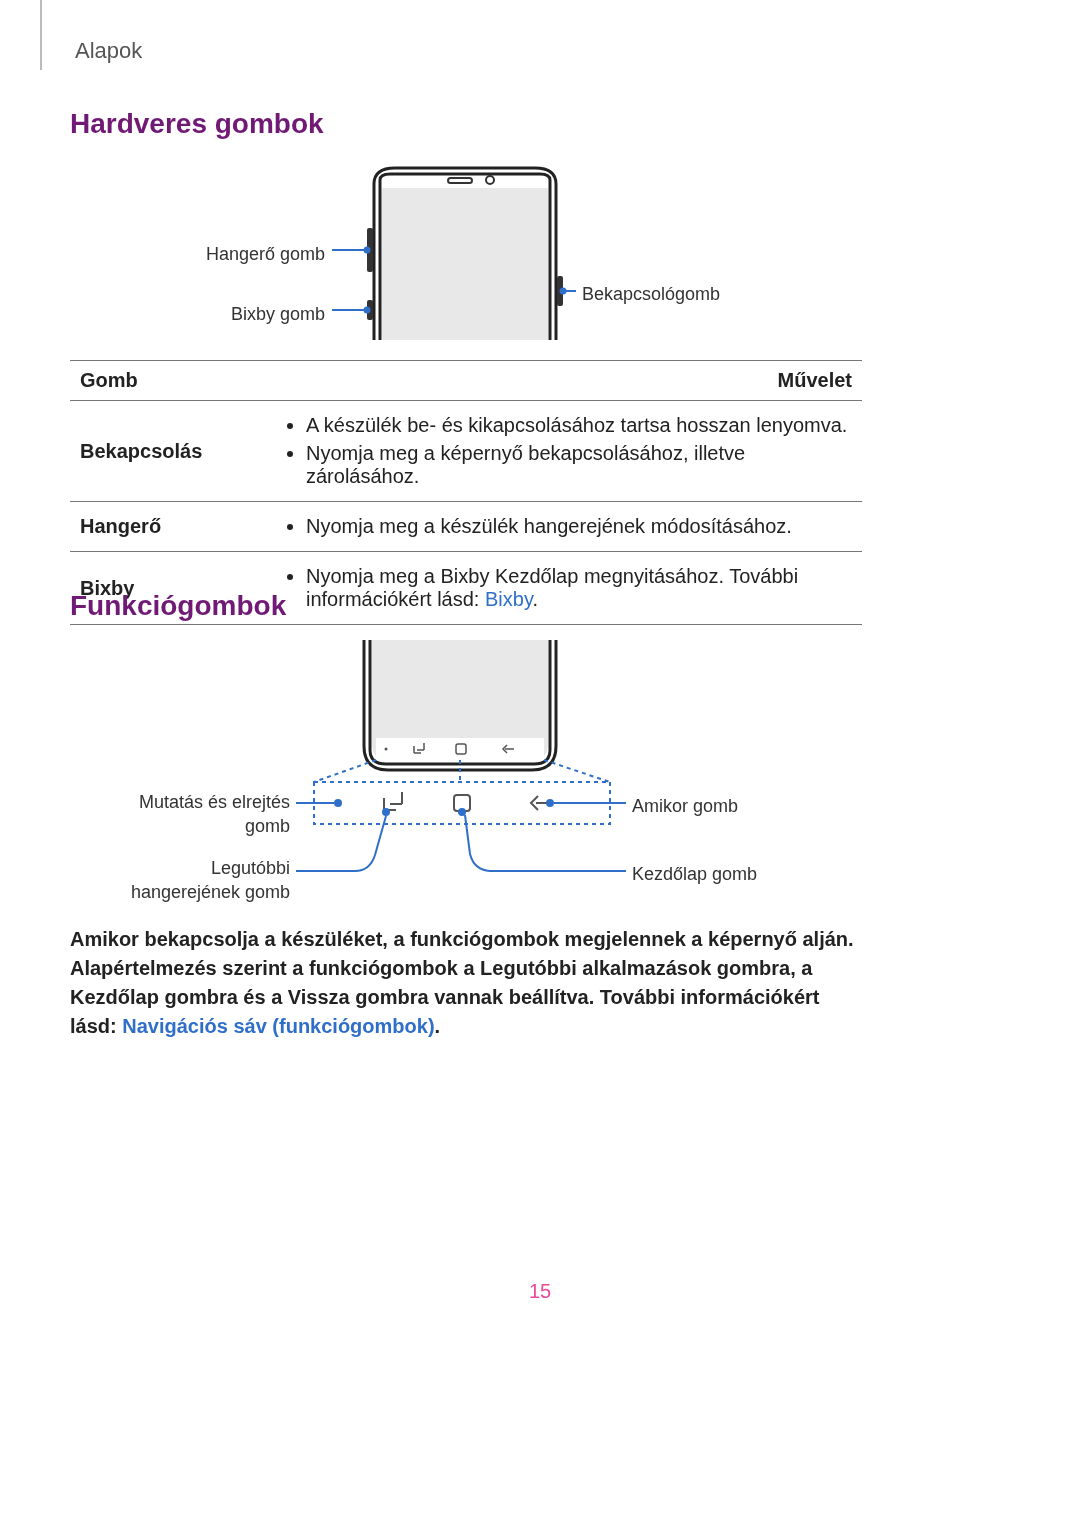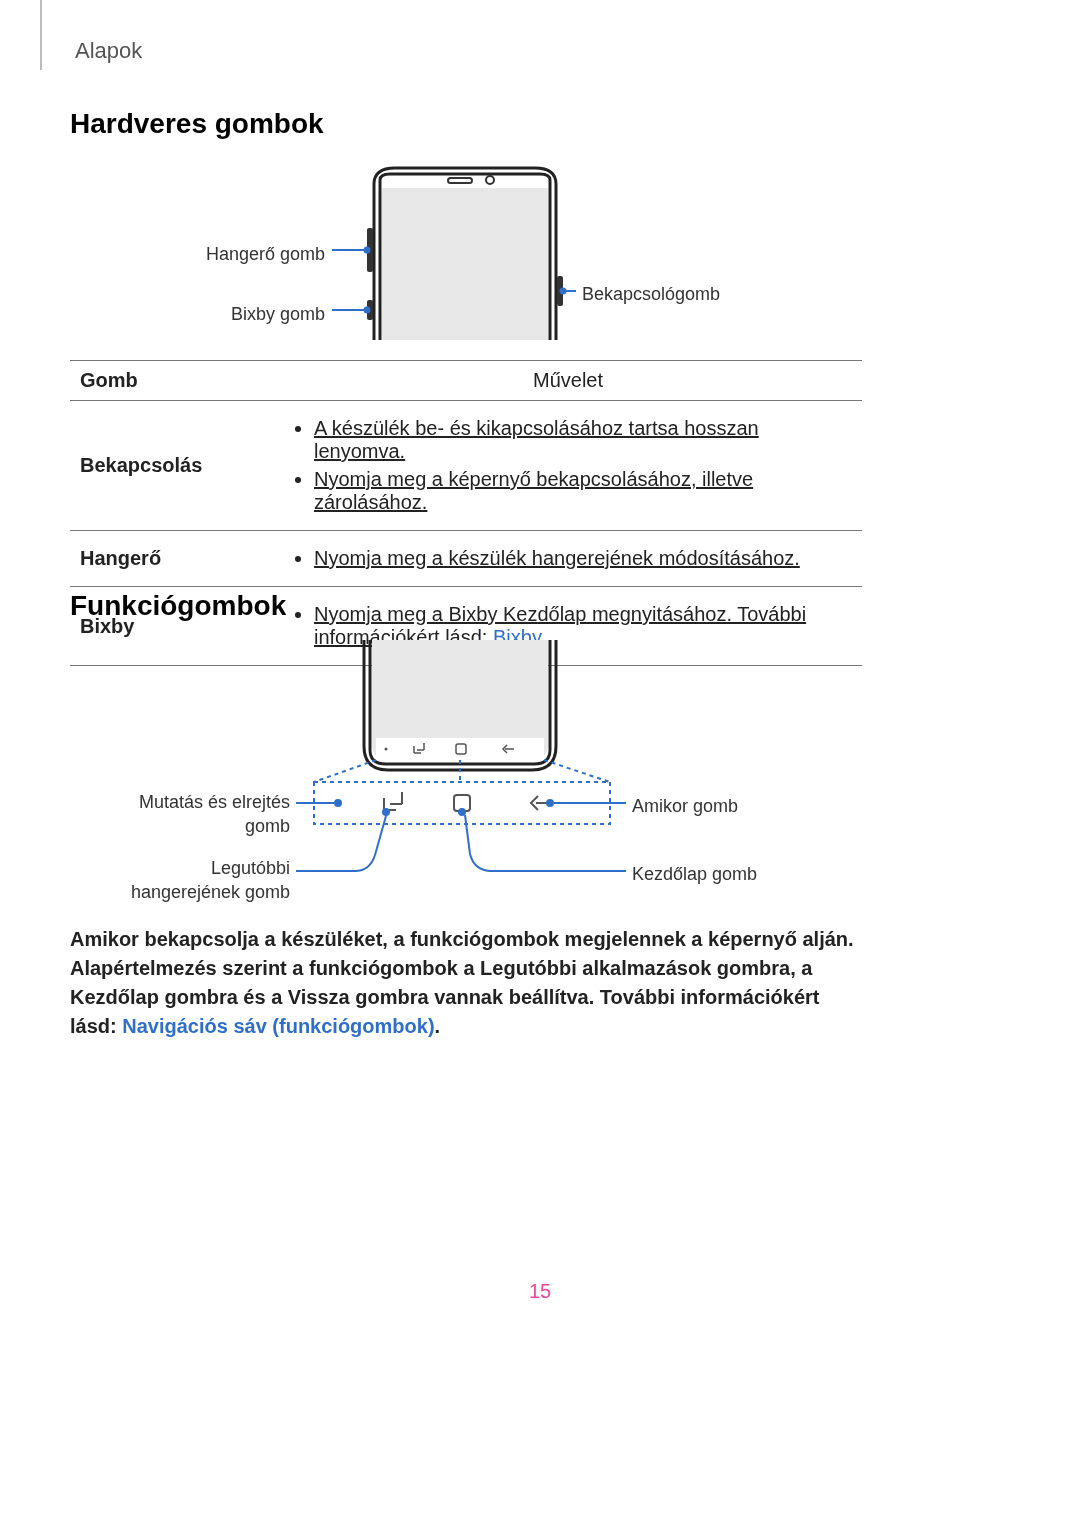"Hardveres gombok" .h2 { color: #000000 -> #701a75 }
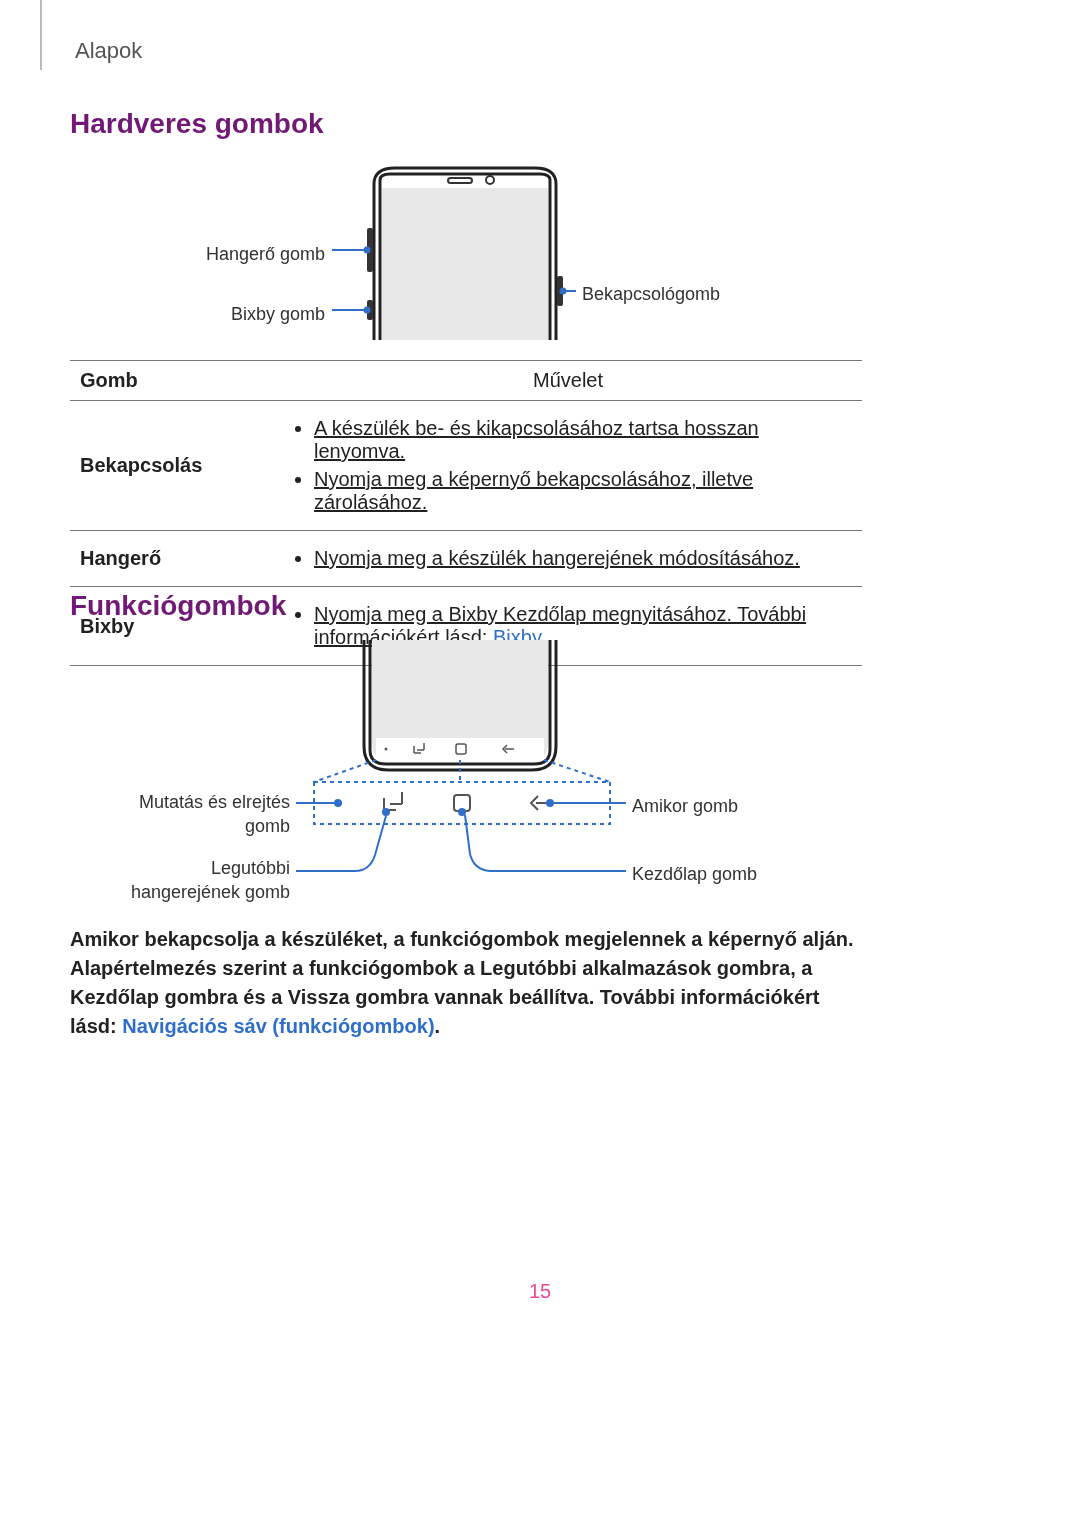"Művelet" .tbl th.col2 { font-weight: 400 -> 700; text-align: center -> right }
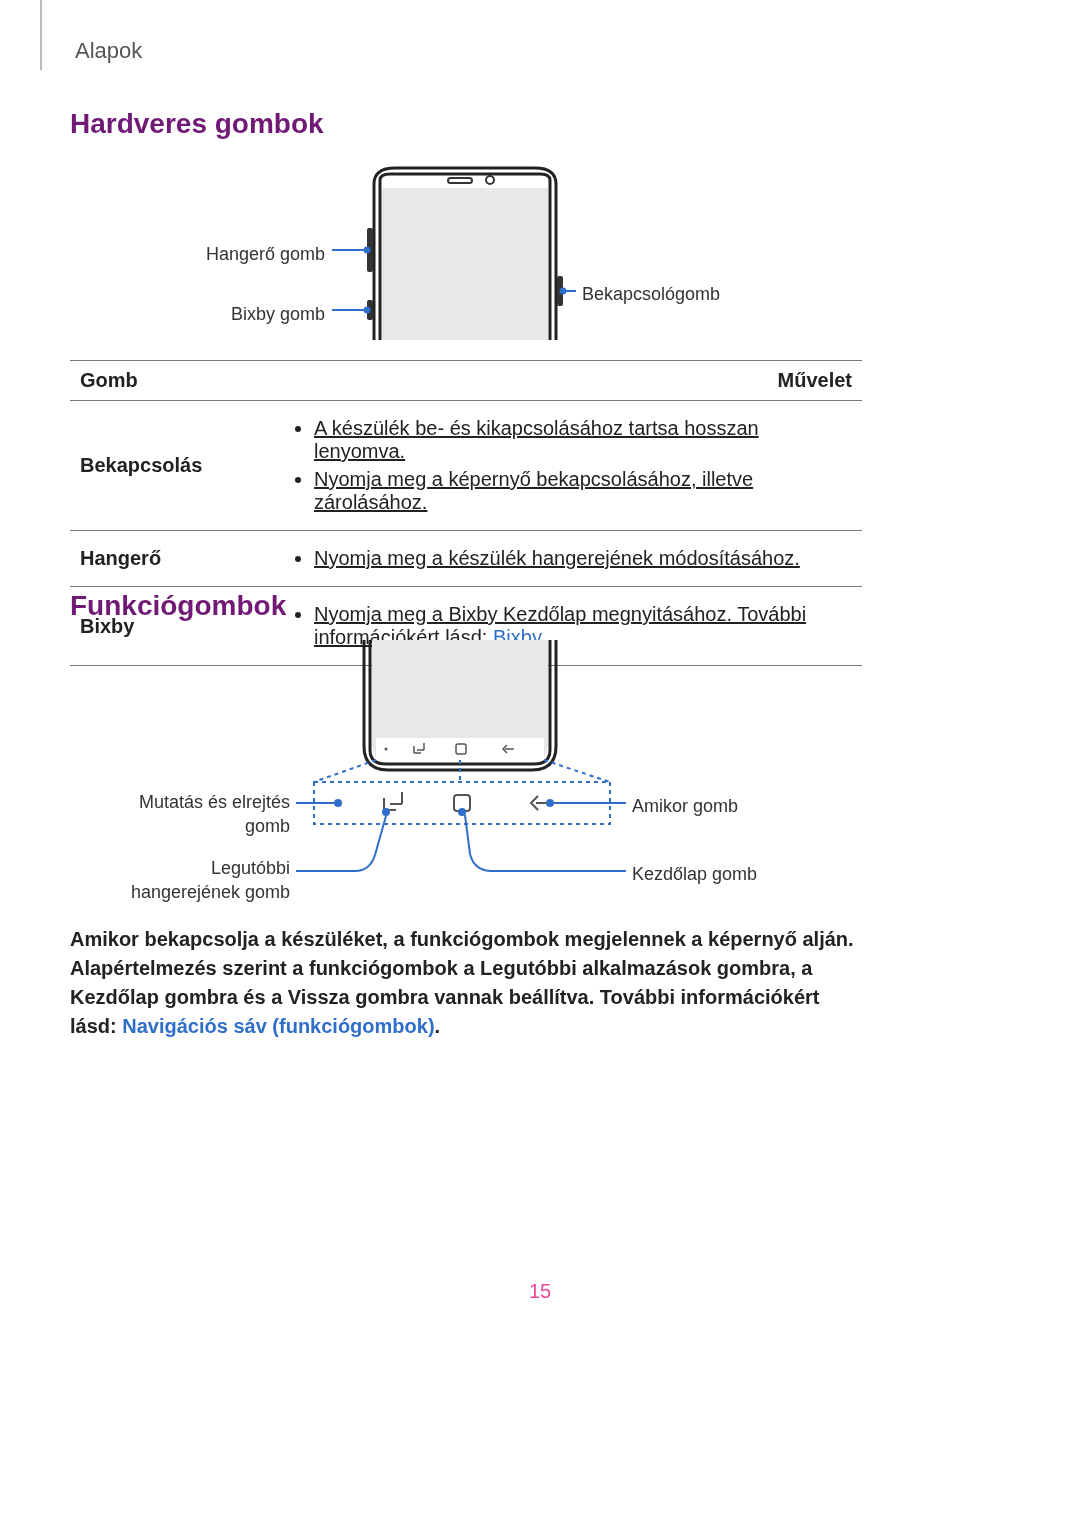"A készülék be- és kikapcsolásához" .tbl ul { margin: 8px -> 0; text-decoration: underline -> none }
